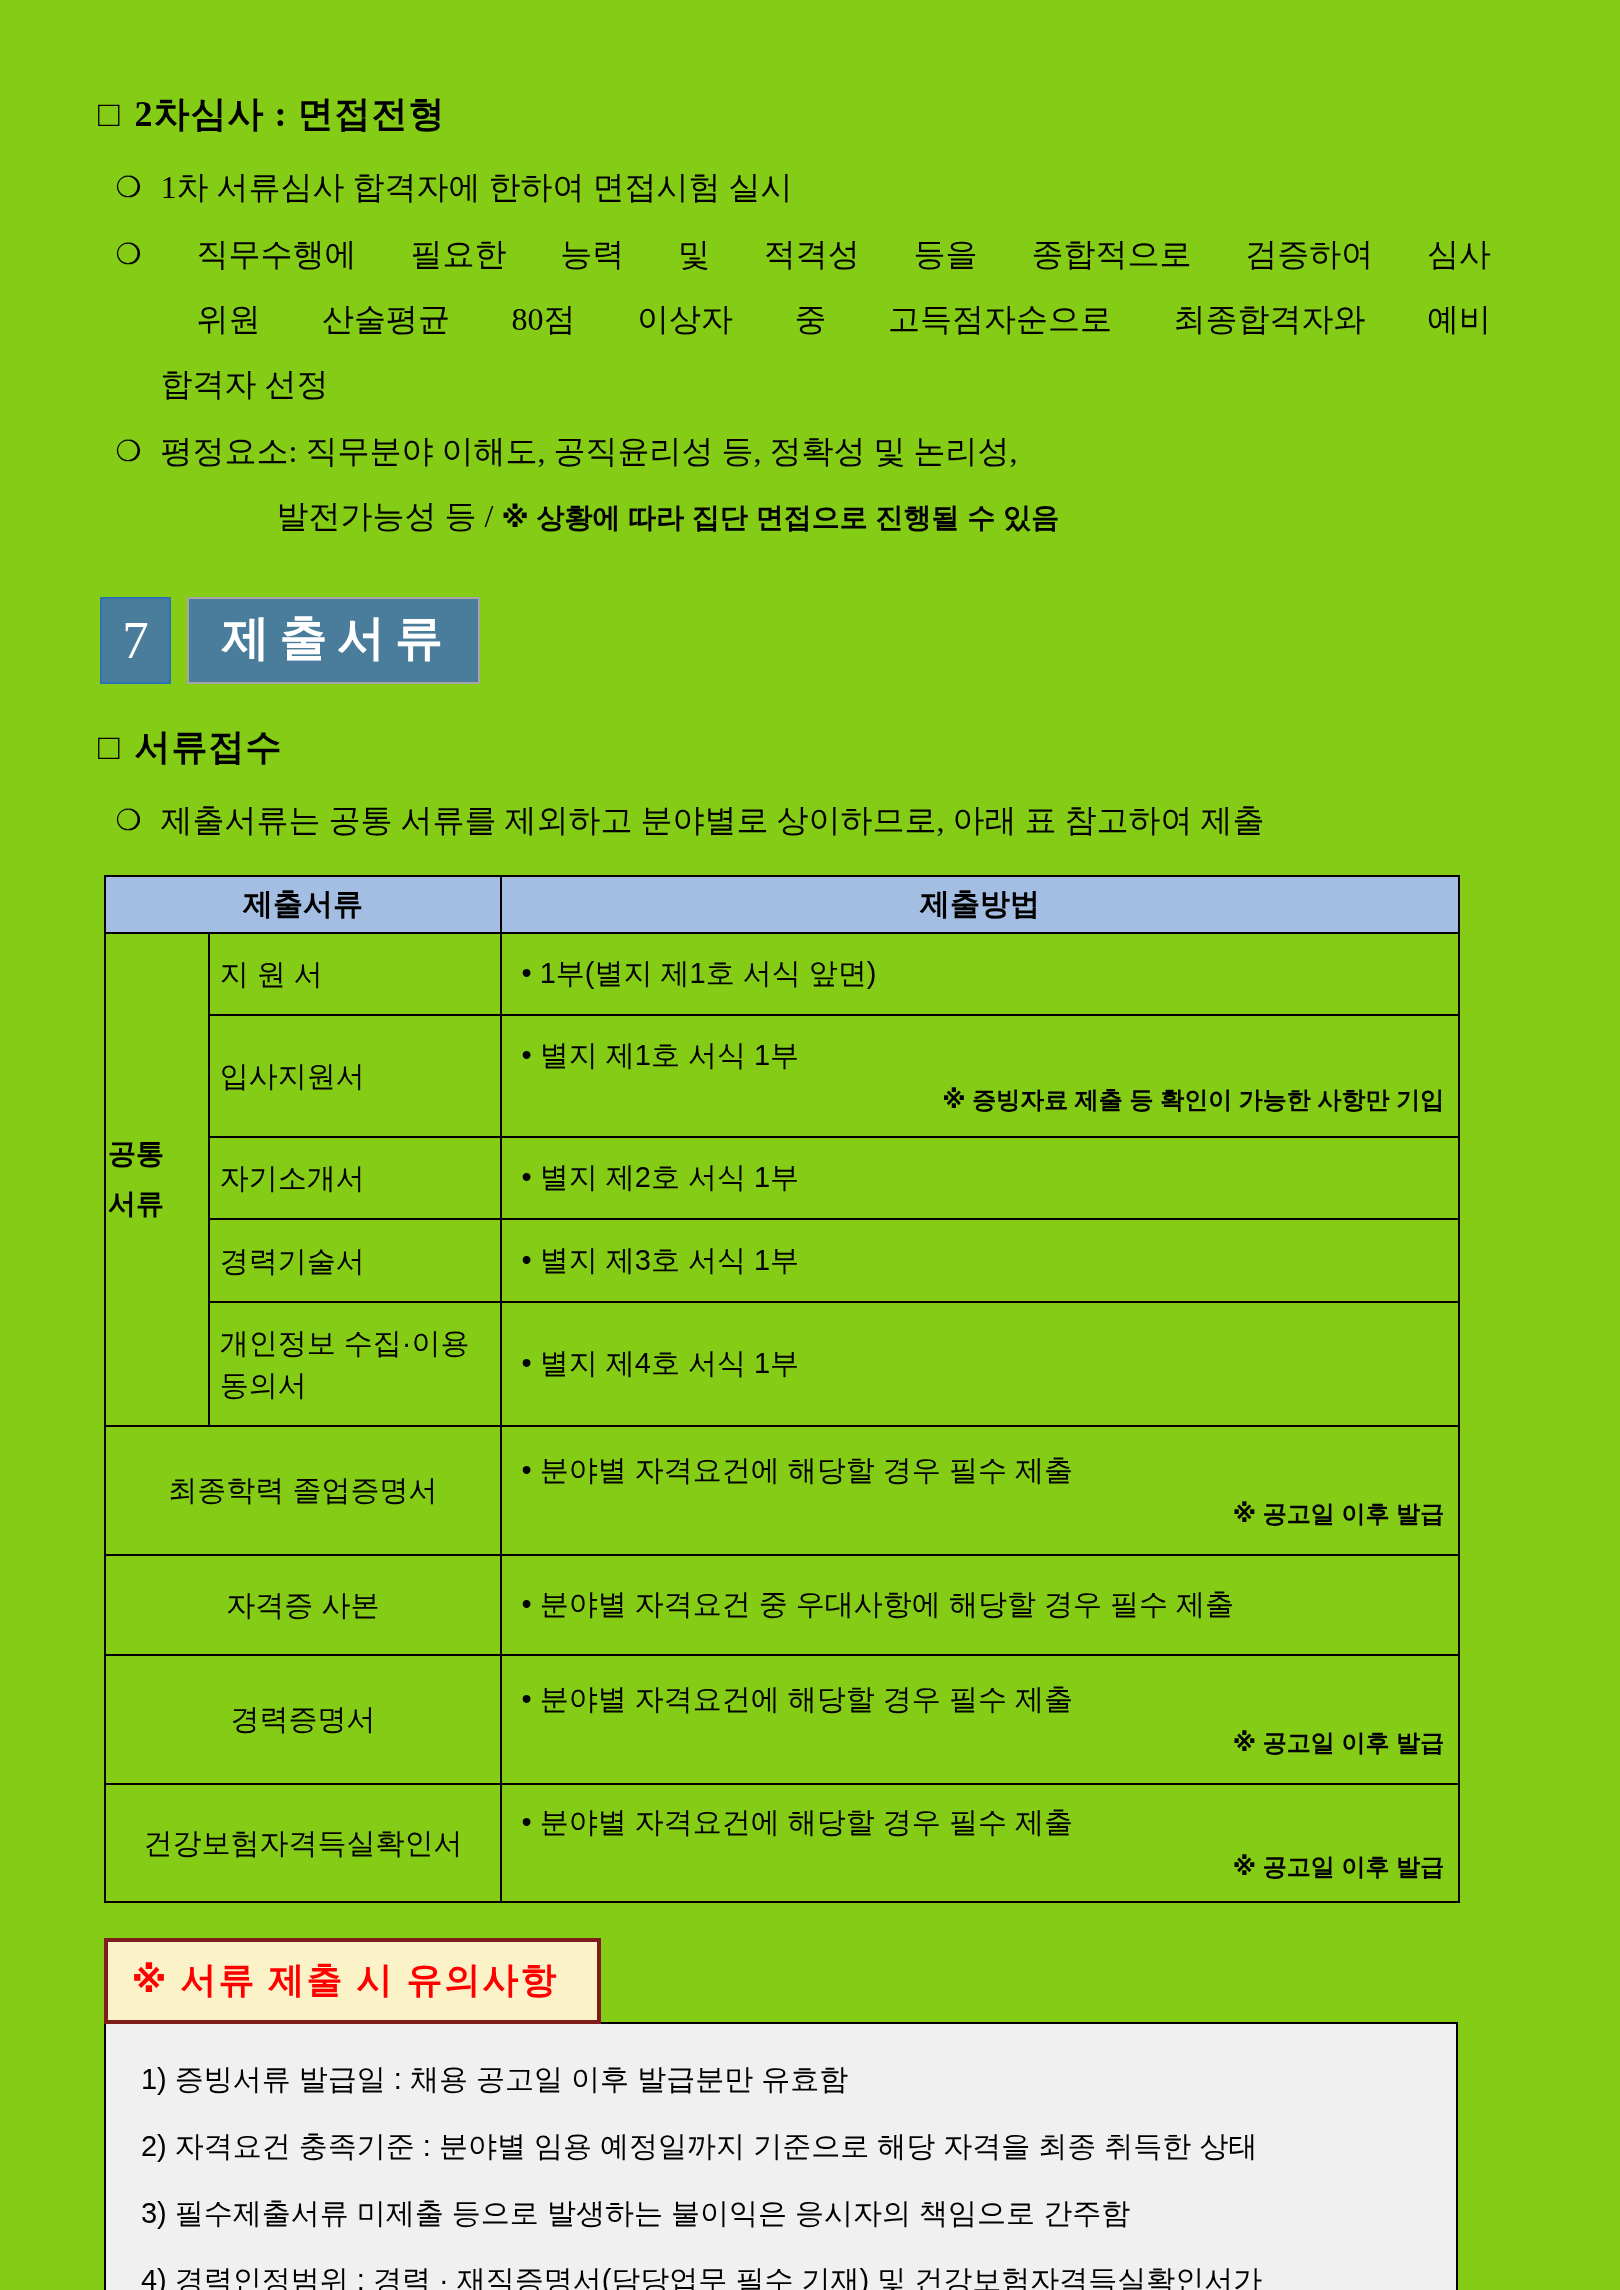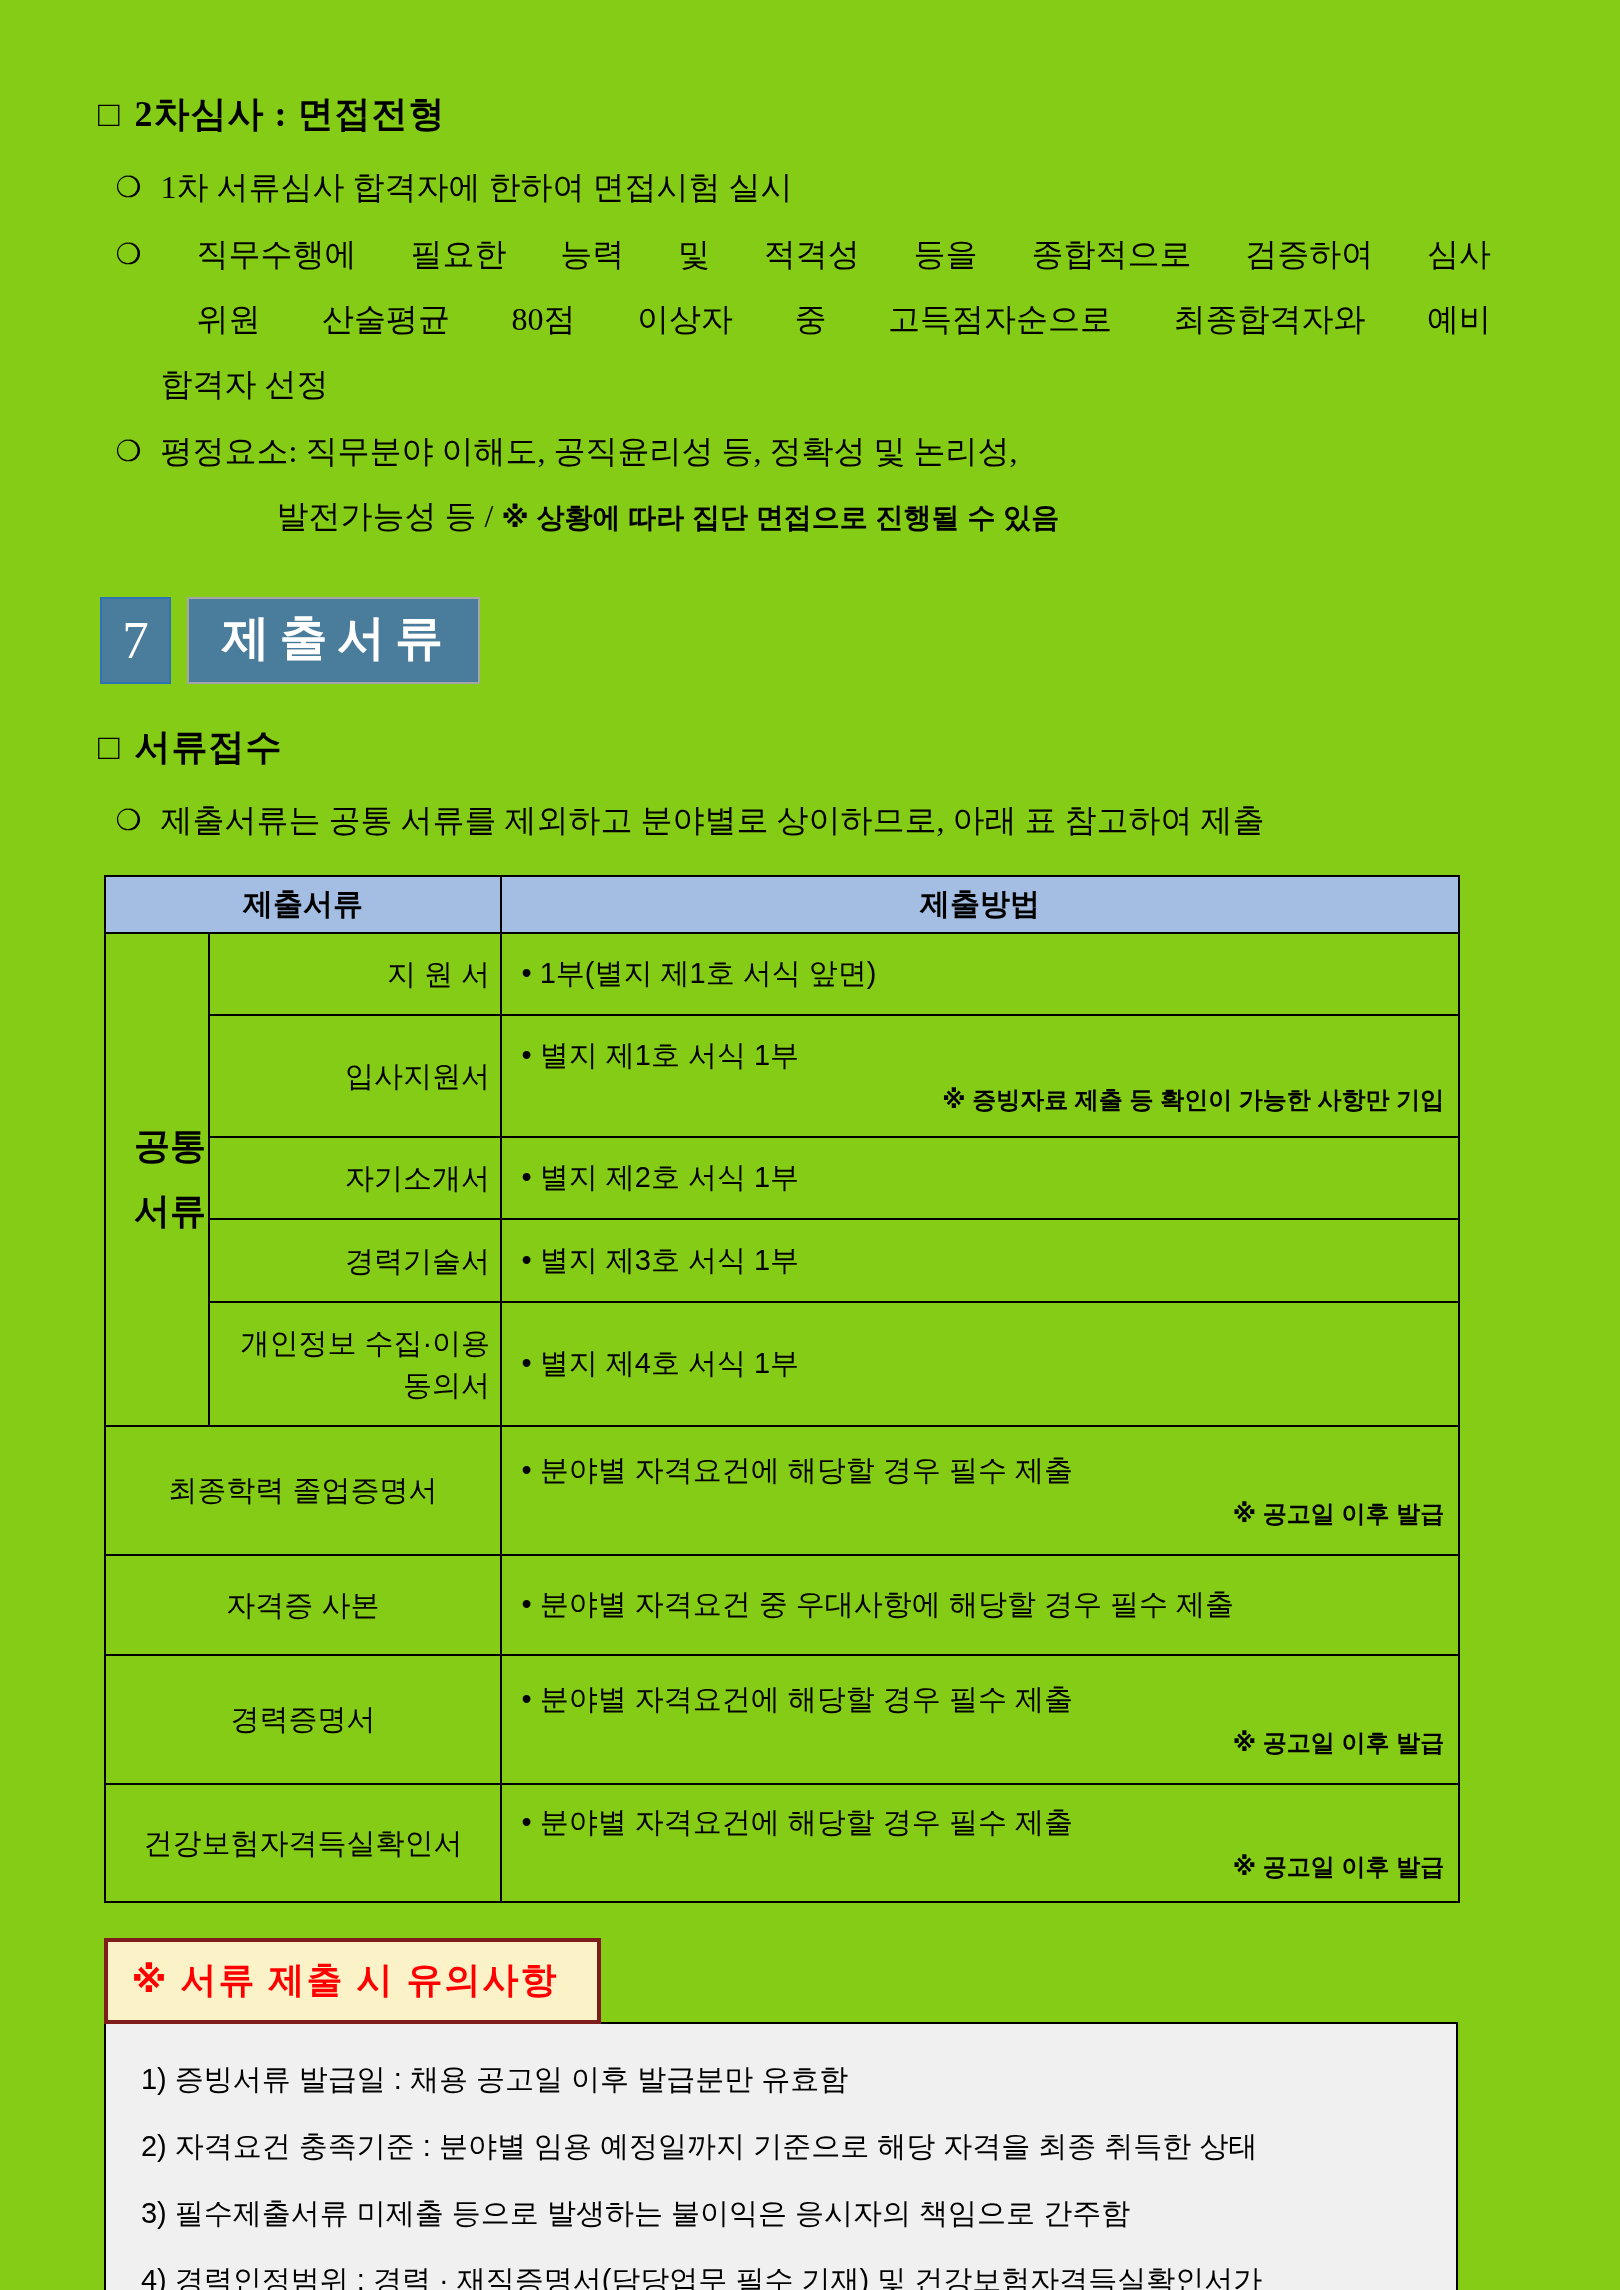"지 원 서" td.name { text-align: right -> left }
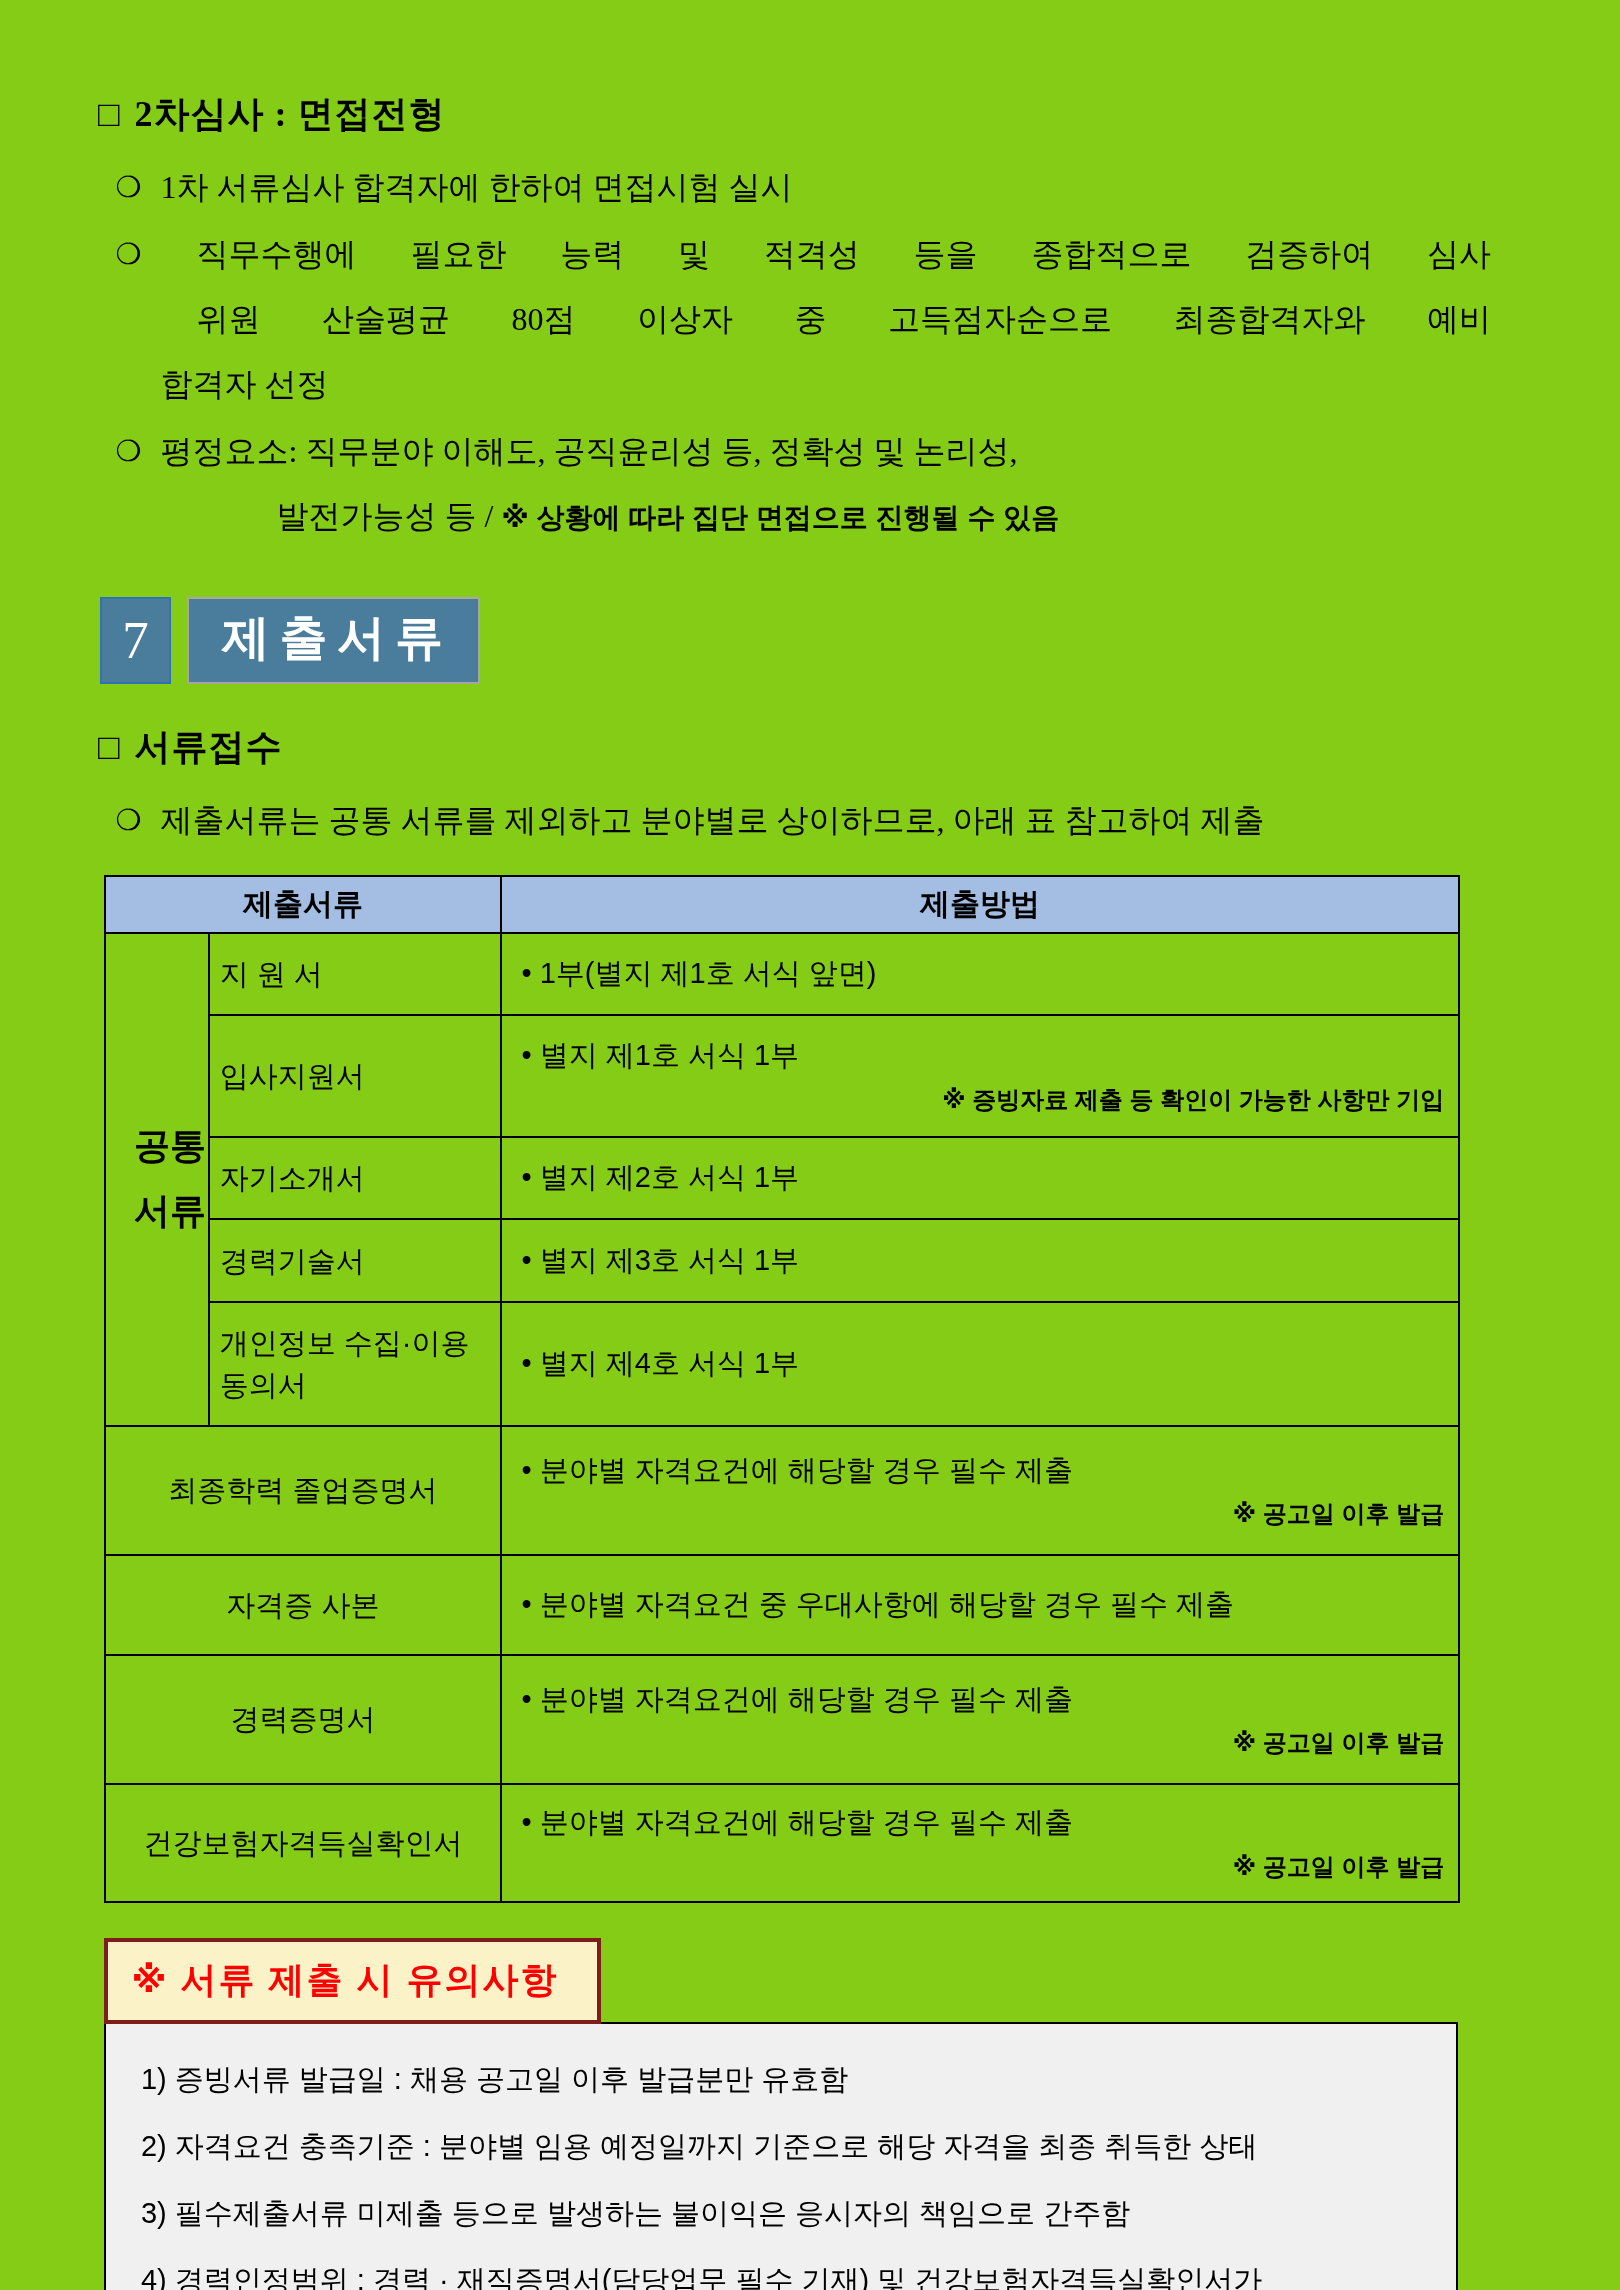"공통" td.group { font-size: 36px -> 28px; text-align: right -> left }
